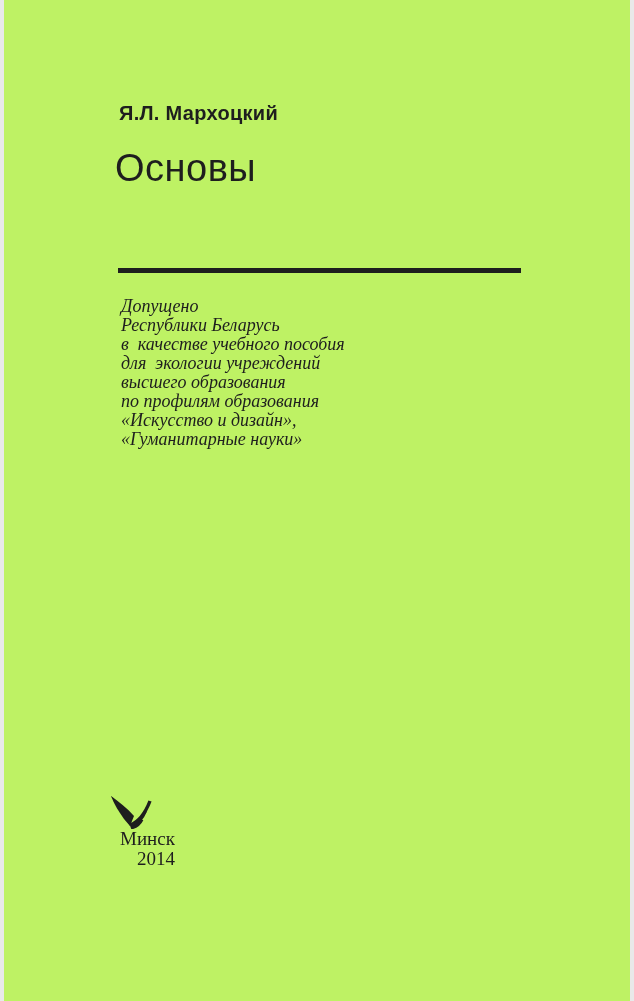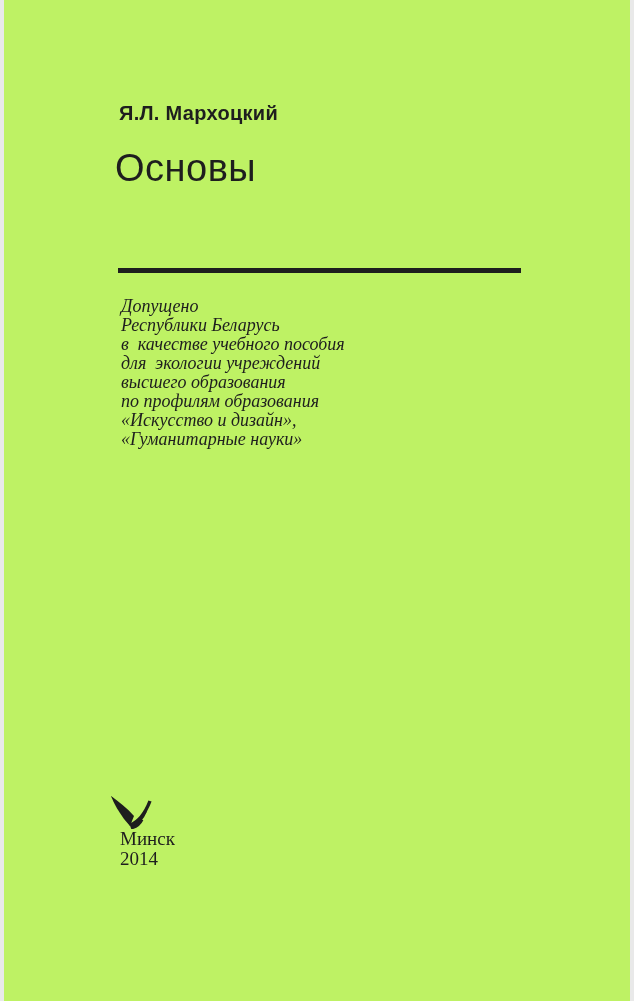"Минск" .imprint { text-align: none -> right }
